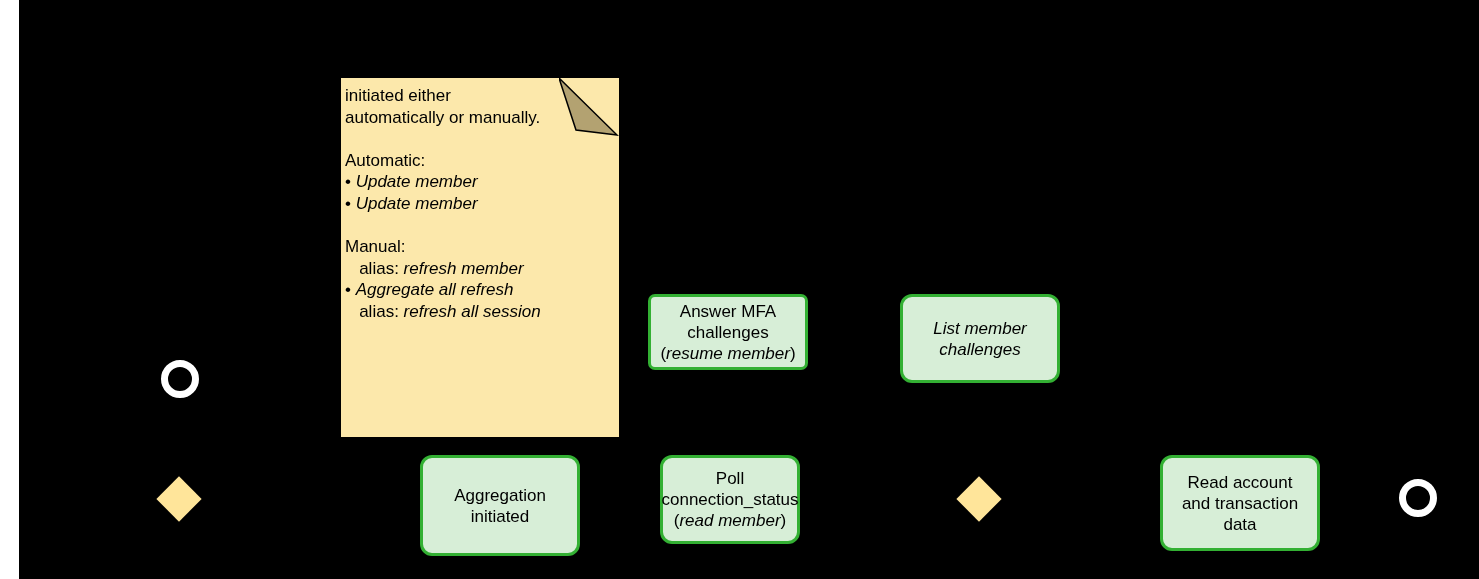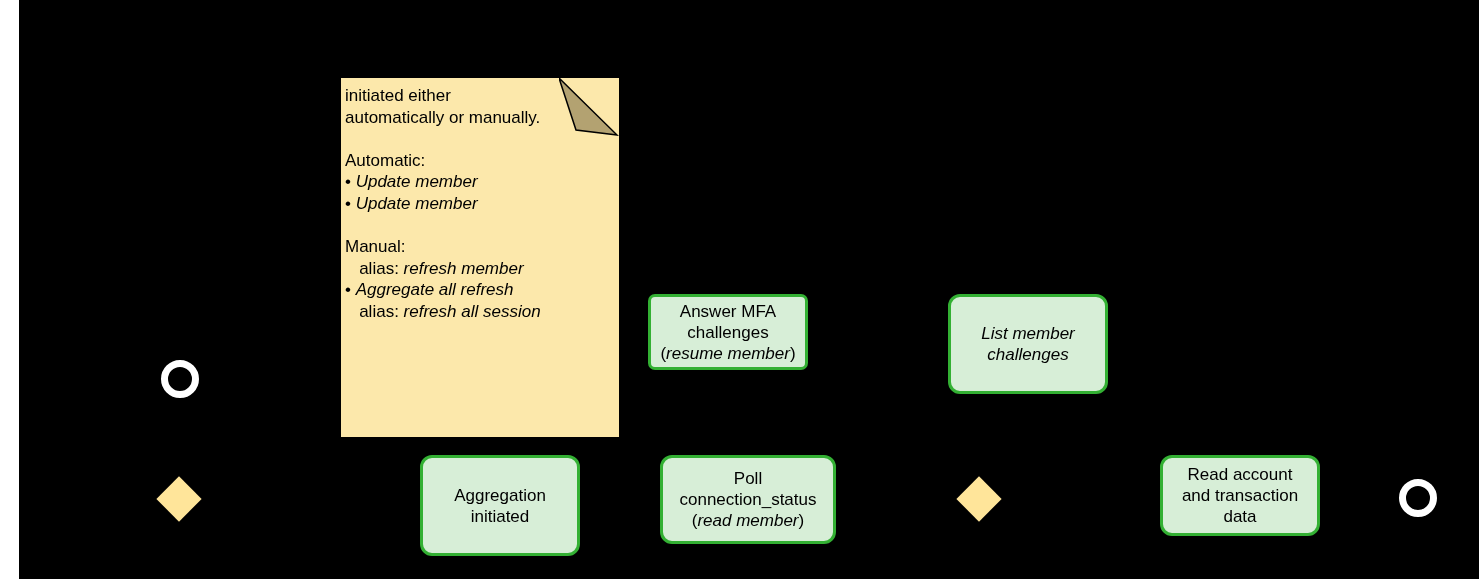"List member" #box-list-member { height: 100px -> 89px; margin-left: 48px -> none }
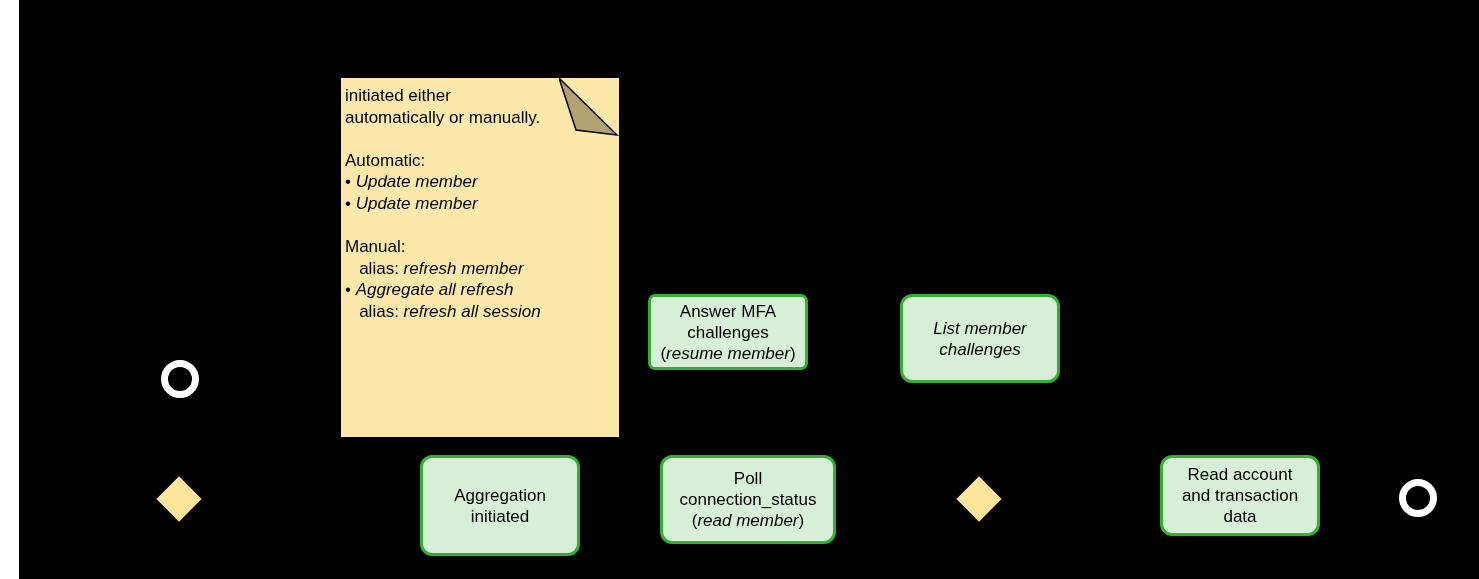"Poll" #box-poll-status { width: 176px -> 140px }
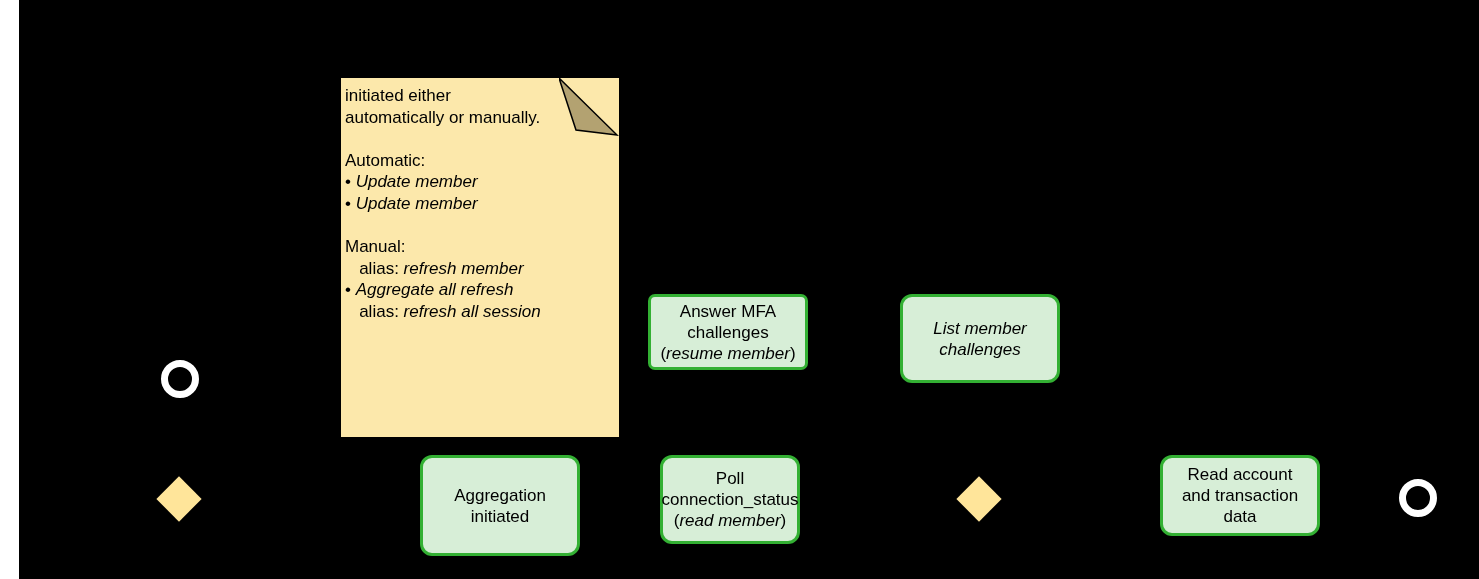"Read account" #box-read-account { height: 81px -> 96px }
